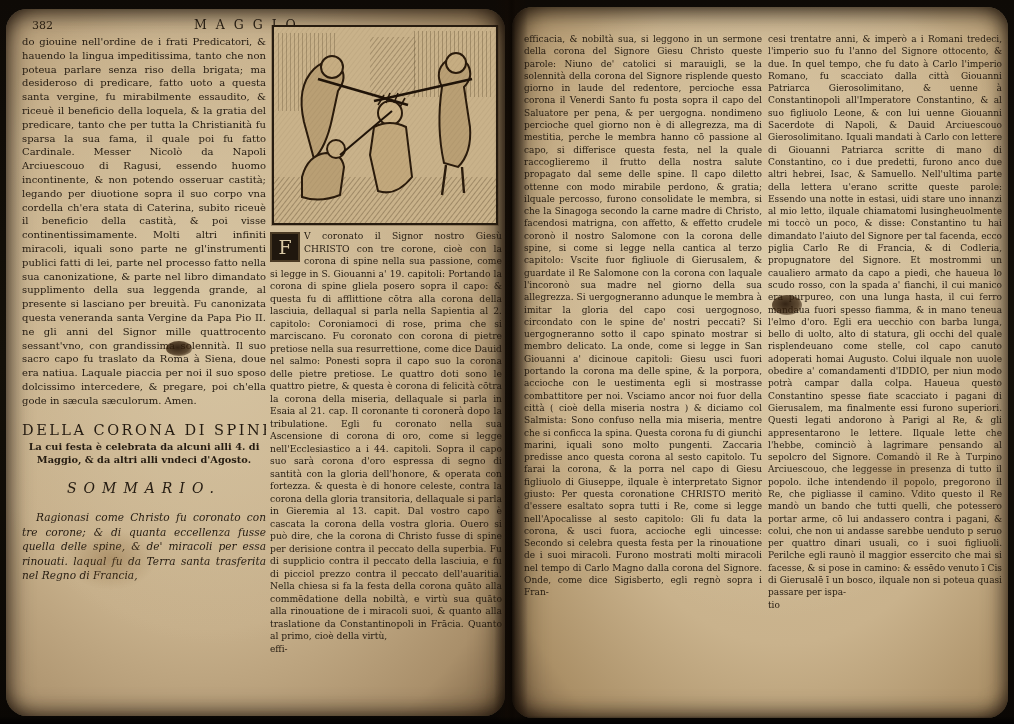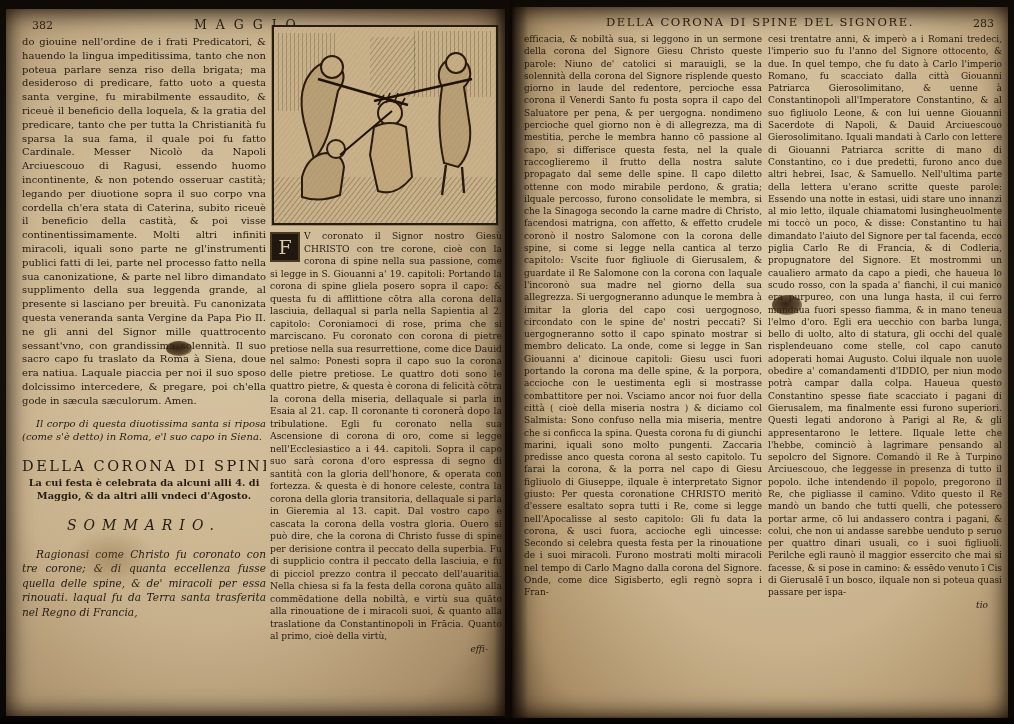"382" .page { border-radius: none -> 21px }
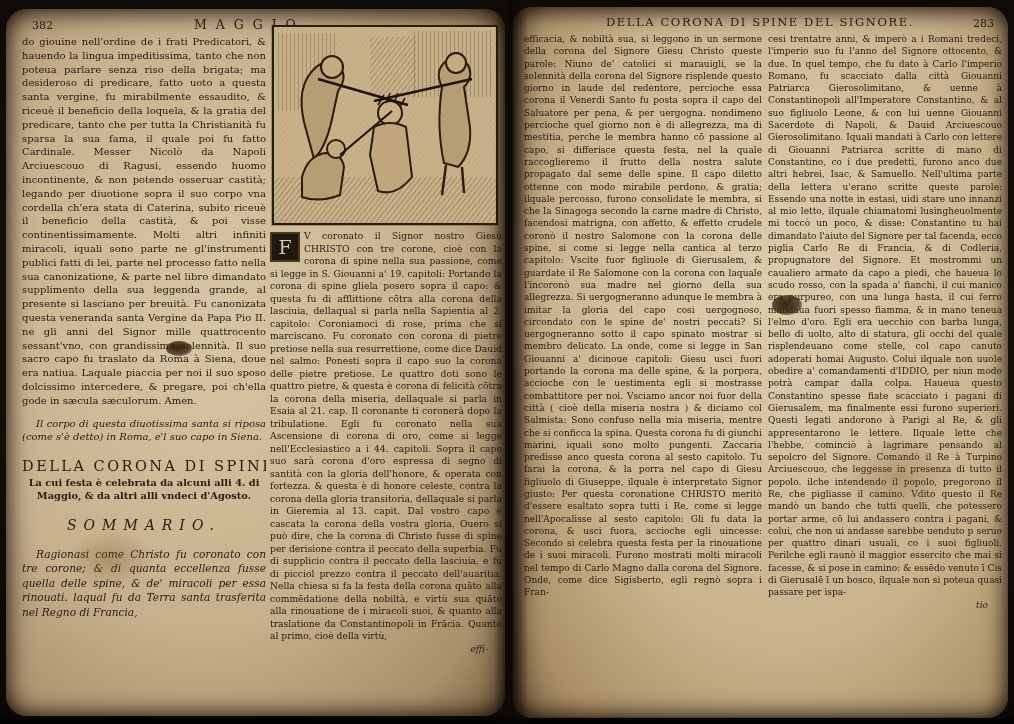"DELLA CORONA DI SPINE DEL" div.runhead-row { html: <div> <span>DELLA CORONA DI SPINE DEL SIGNORE.</span> <span>283</span> </div> -> none }
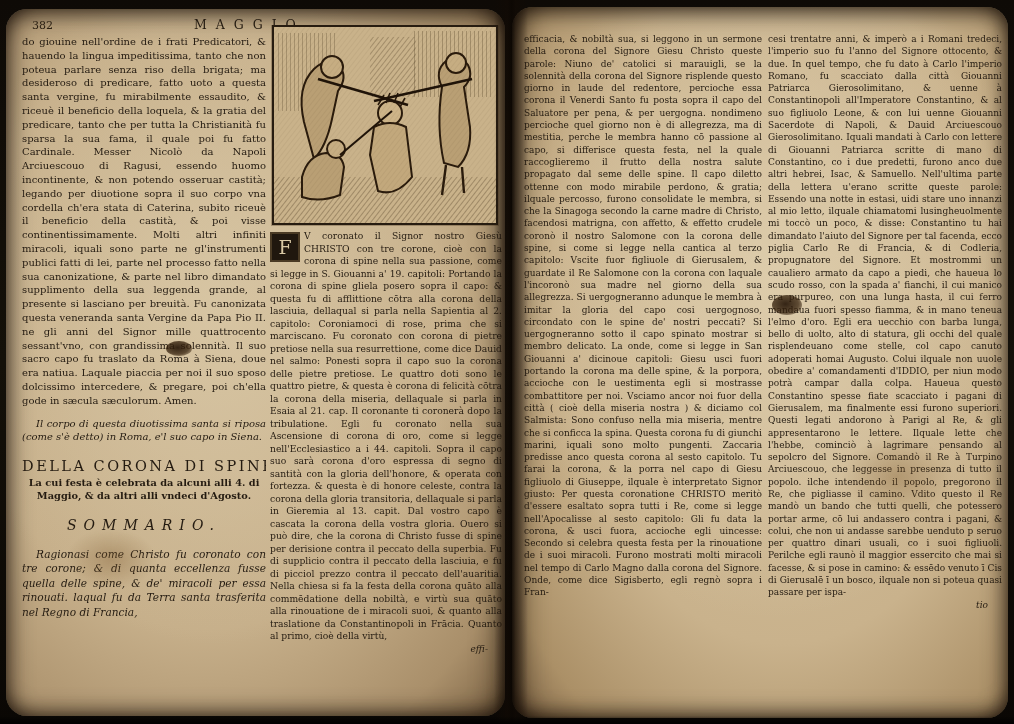"Il corpo di questa diuotissima" div.t { html: <div>Il corpo di questa diuotissima santa si riposa (come s'è detto) in Roma, e'l suo capo in Siena.</div> -> none }
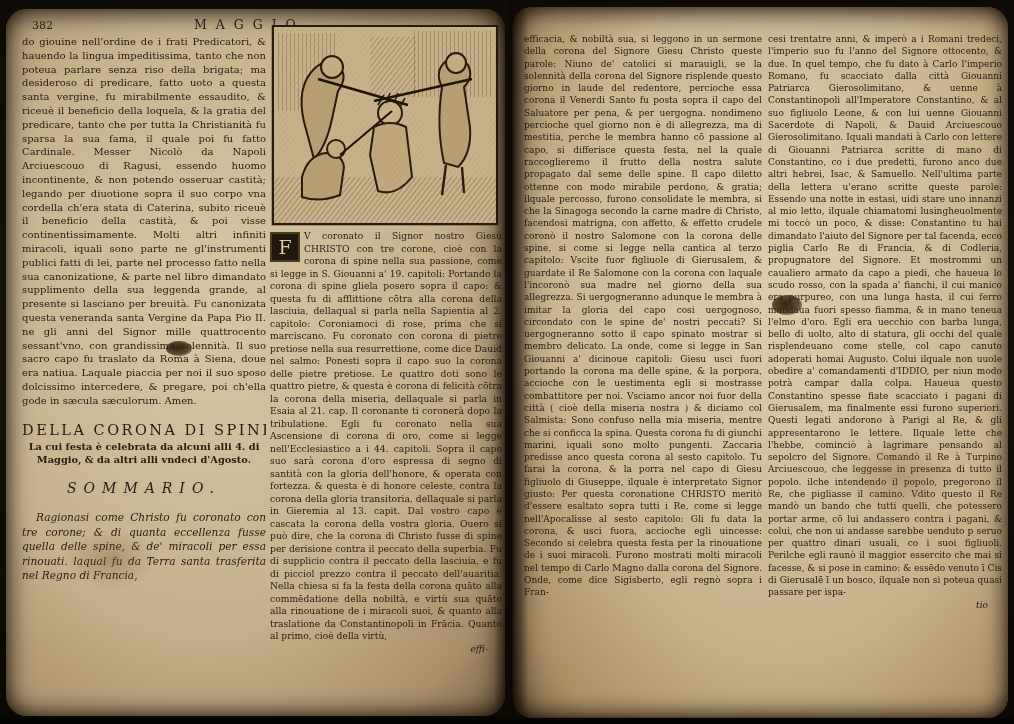"tio" .catchword { font-style: italic -> none; text-align: right -> left }
